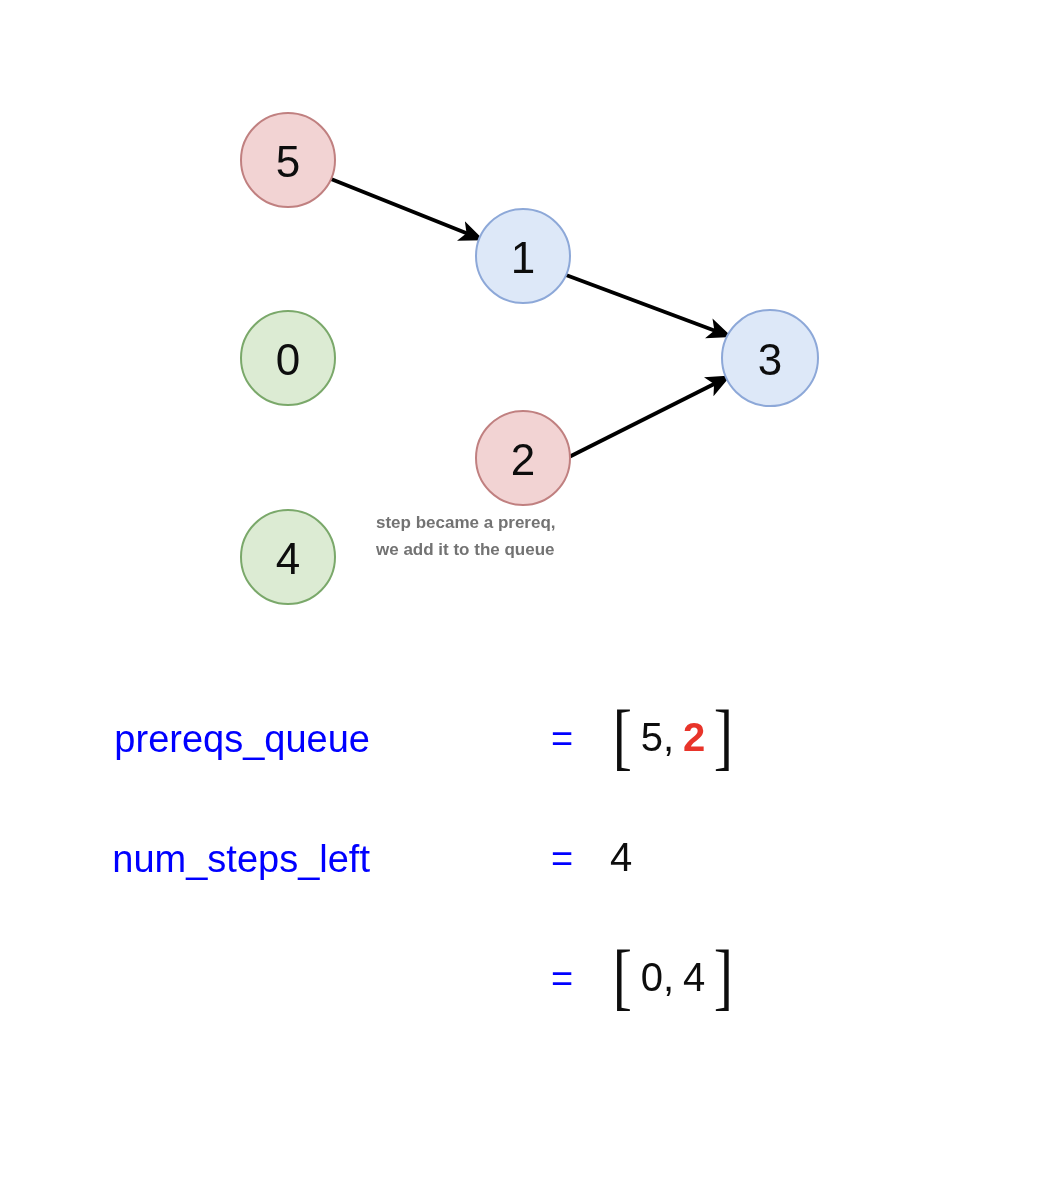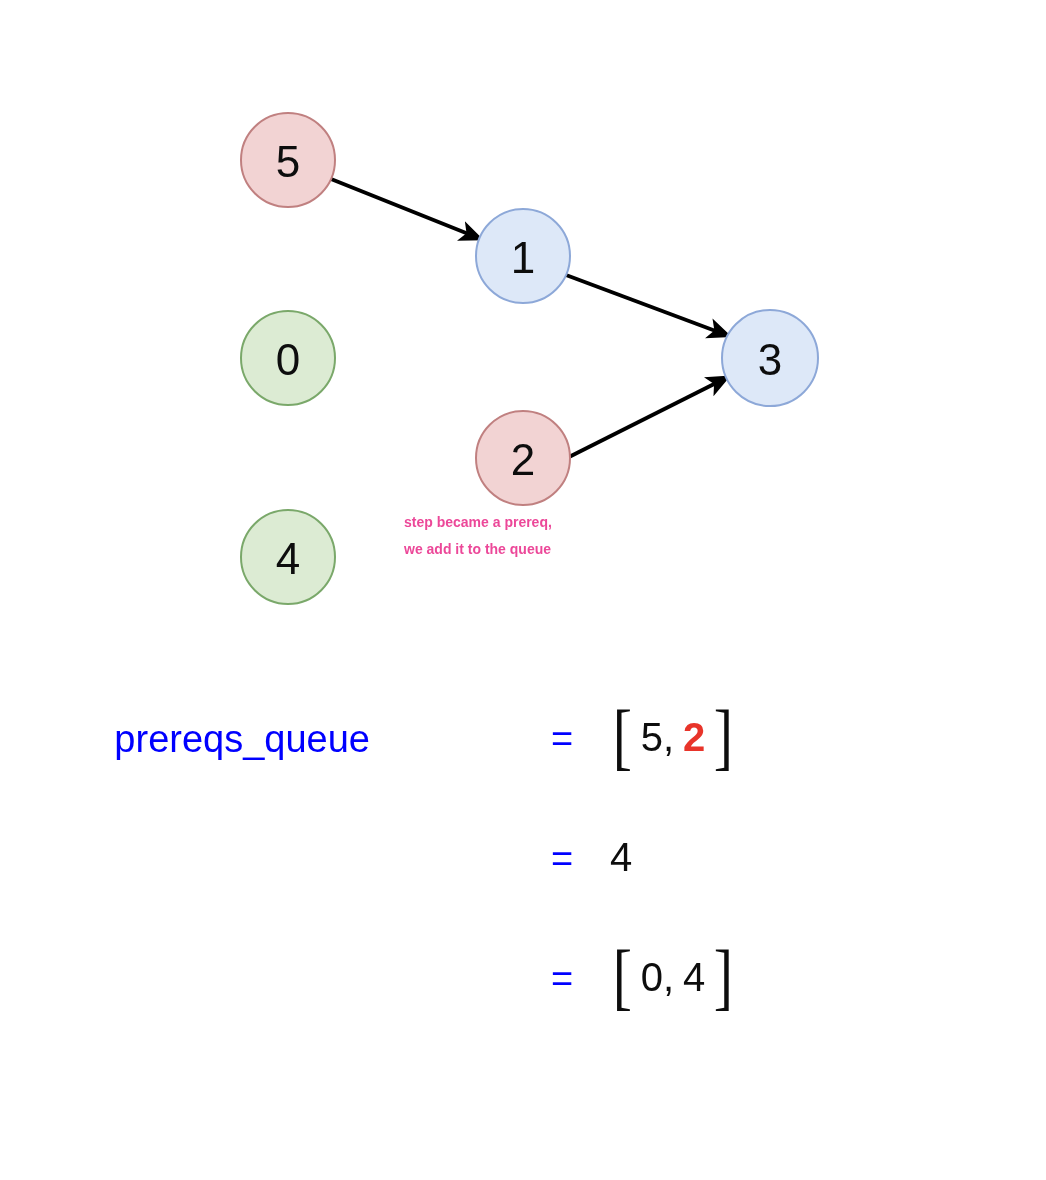"step became a prereq, we" .annotation { color: #ec4899 -> #737373; font-size: 14px -> 17px; left: 404px -> 376px }
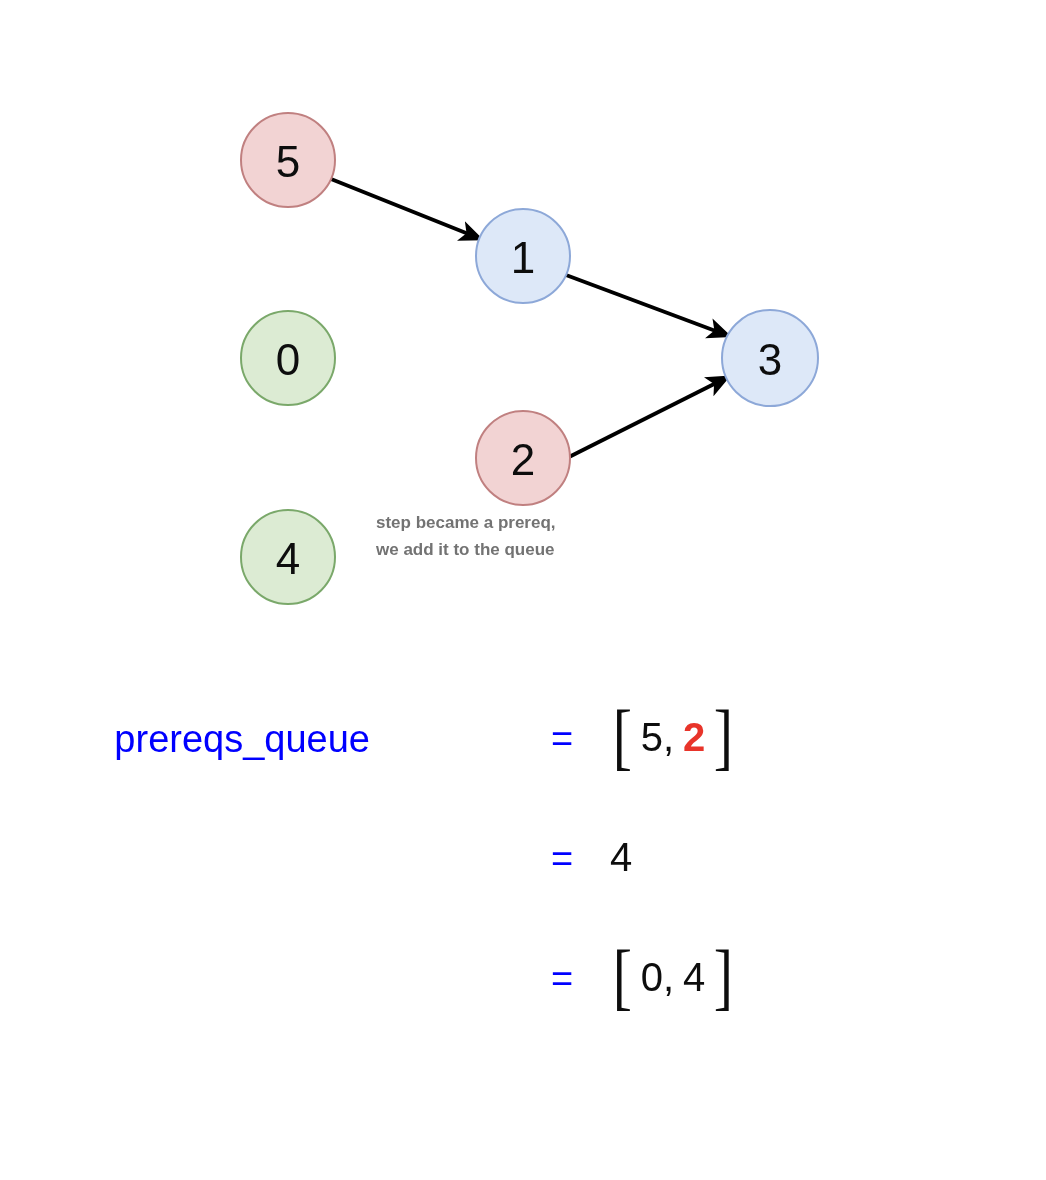"num_steps_left" div.var-name { html: none -> <div>num_steps_left</div> }
